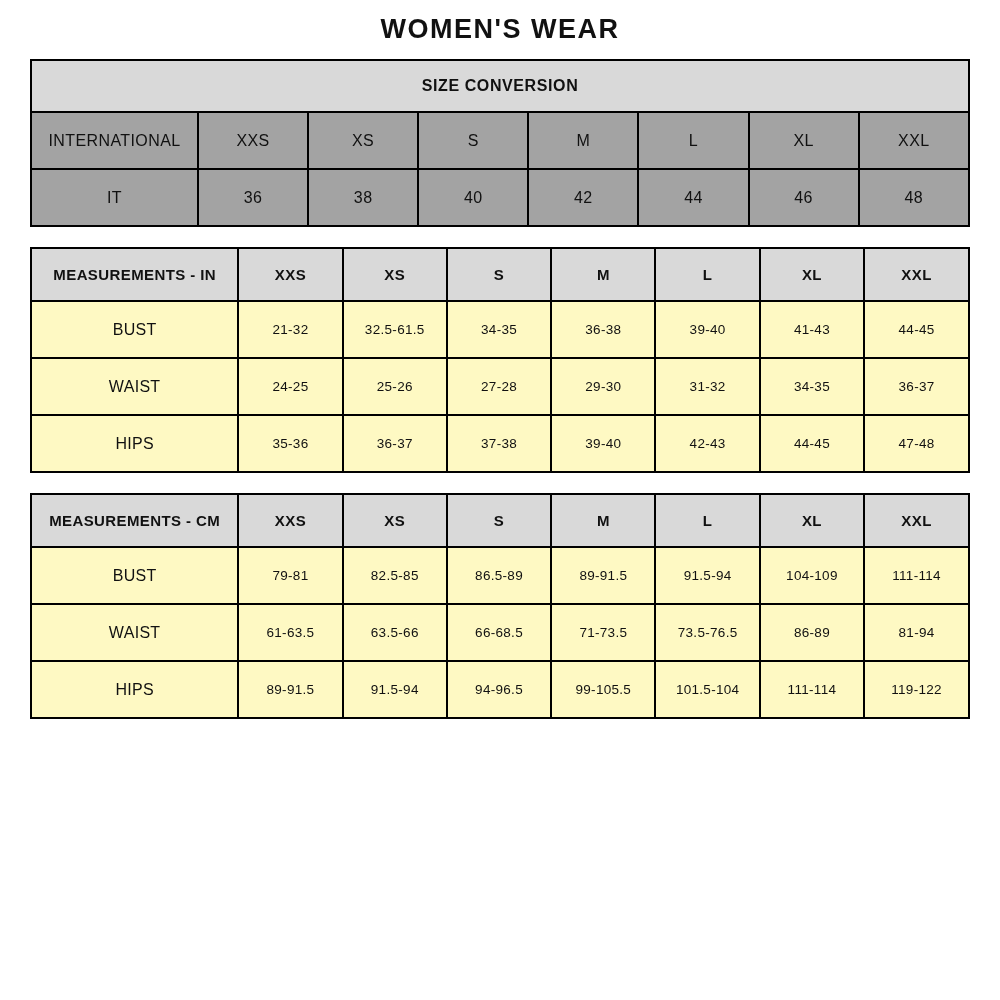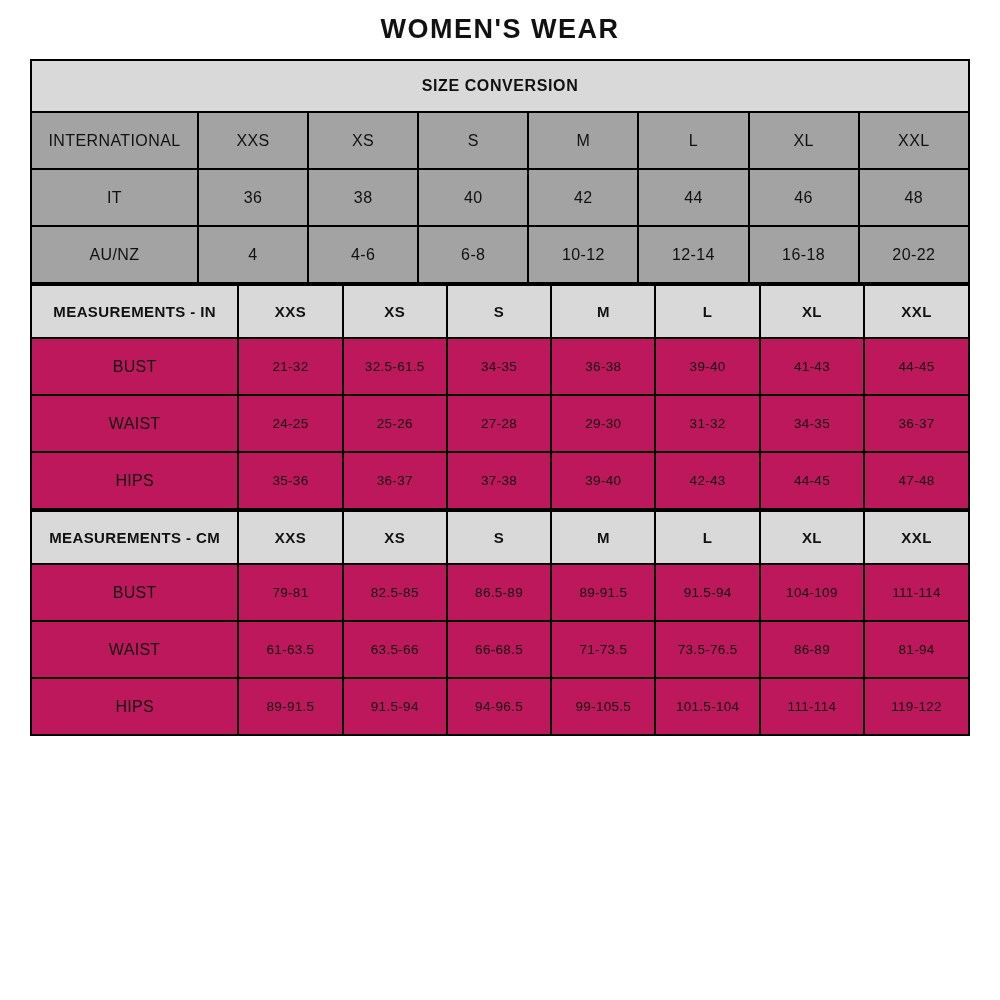"AU/NZ" tr { html: <tr> <td>AU/NZ</td> <td>4</td> <td>4-6</td> <td>6-8</td> <td>10-12</td> <td>12-14</td> <td>16-18</td> <td>20-22</td> </tr> -> none }
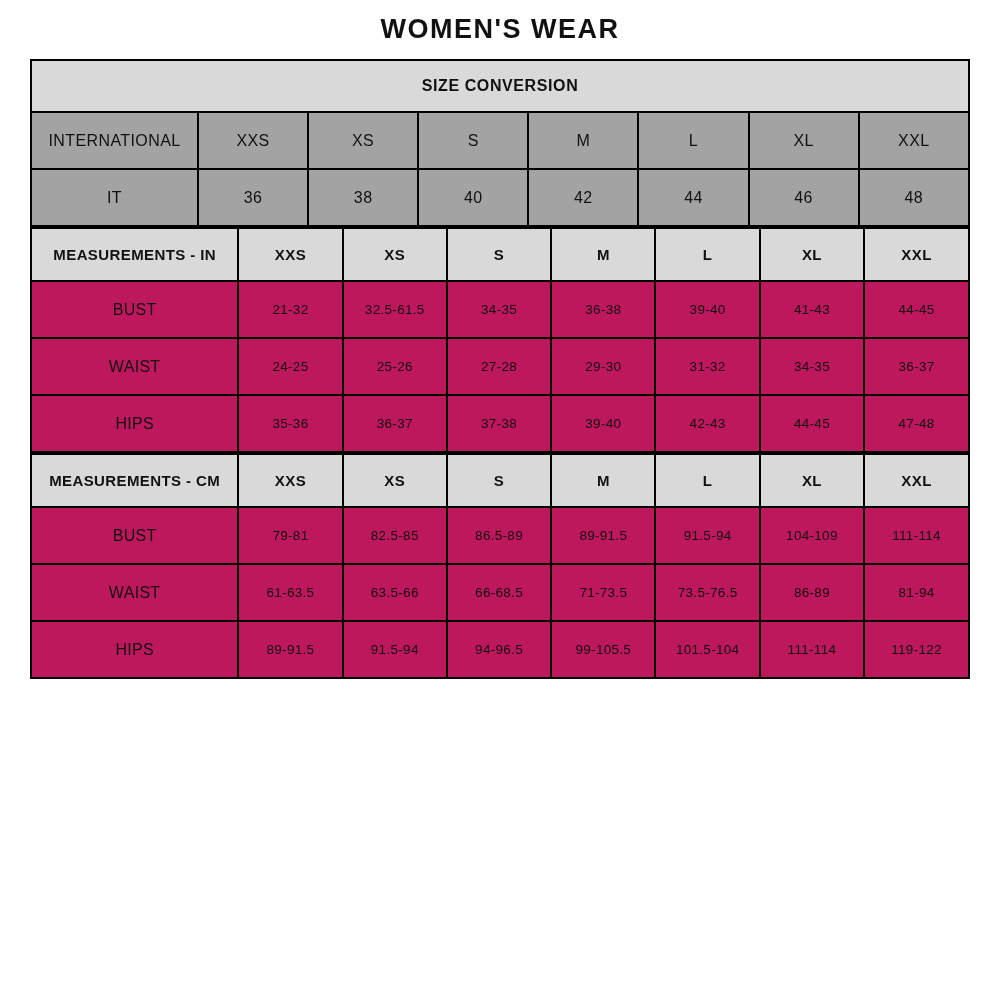"MEASUREMENTS - IN" .meas { margin-top: 0 -> 20px }
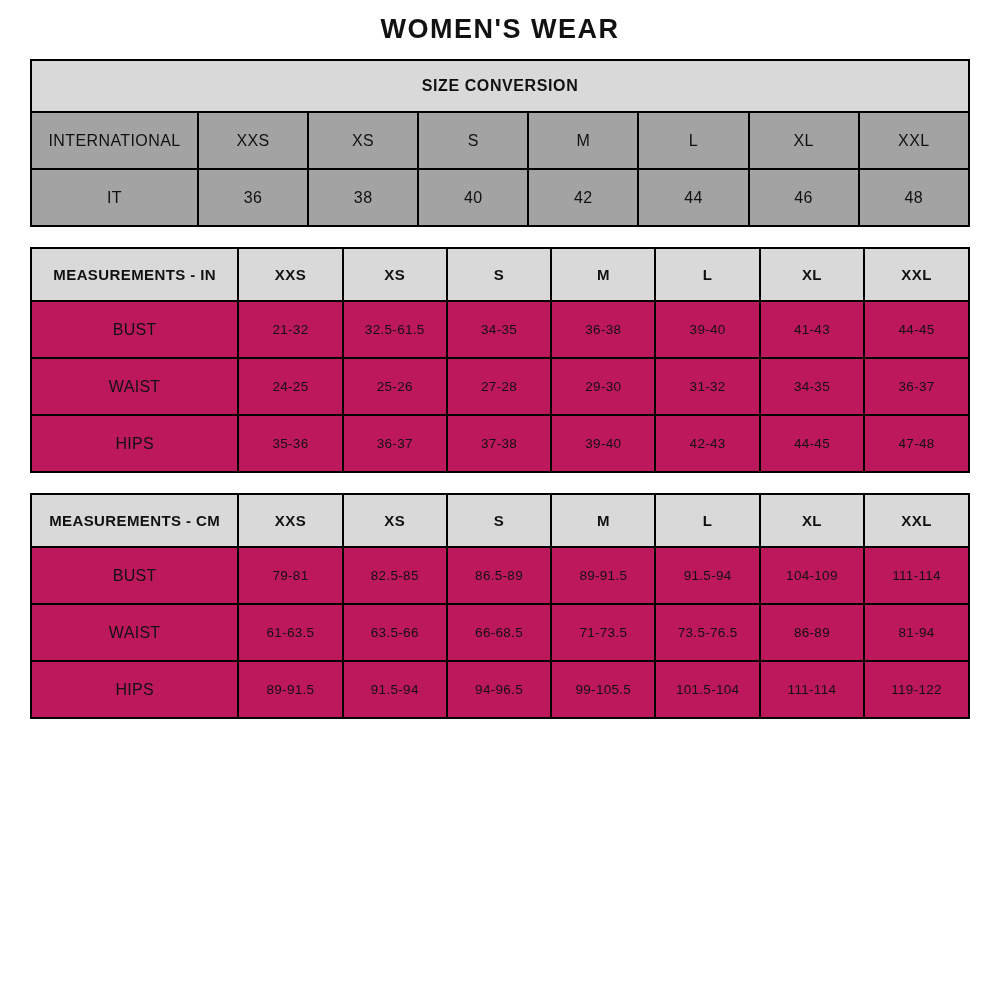"BUST" .meas td { background: #be185d -> #fef9c3 }
